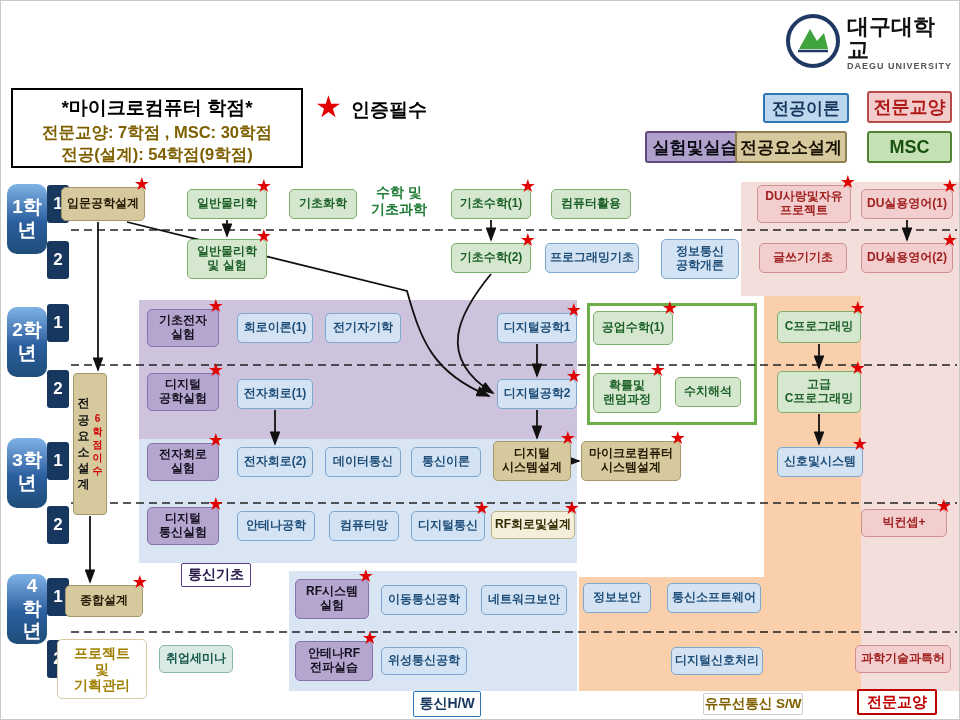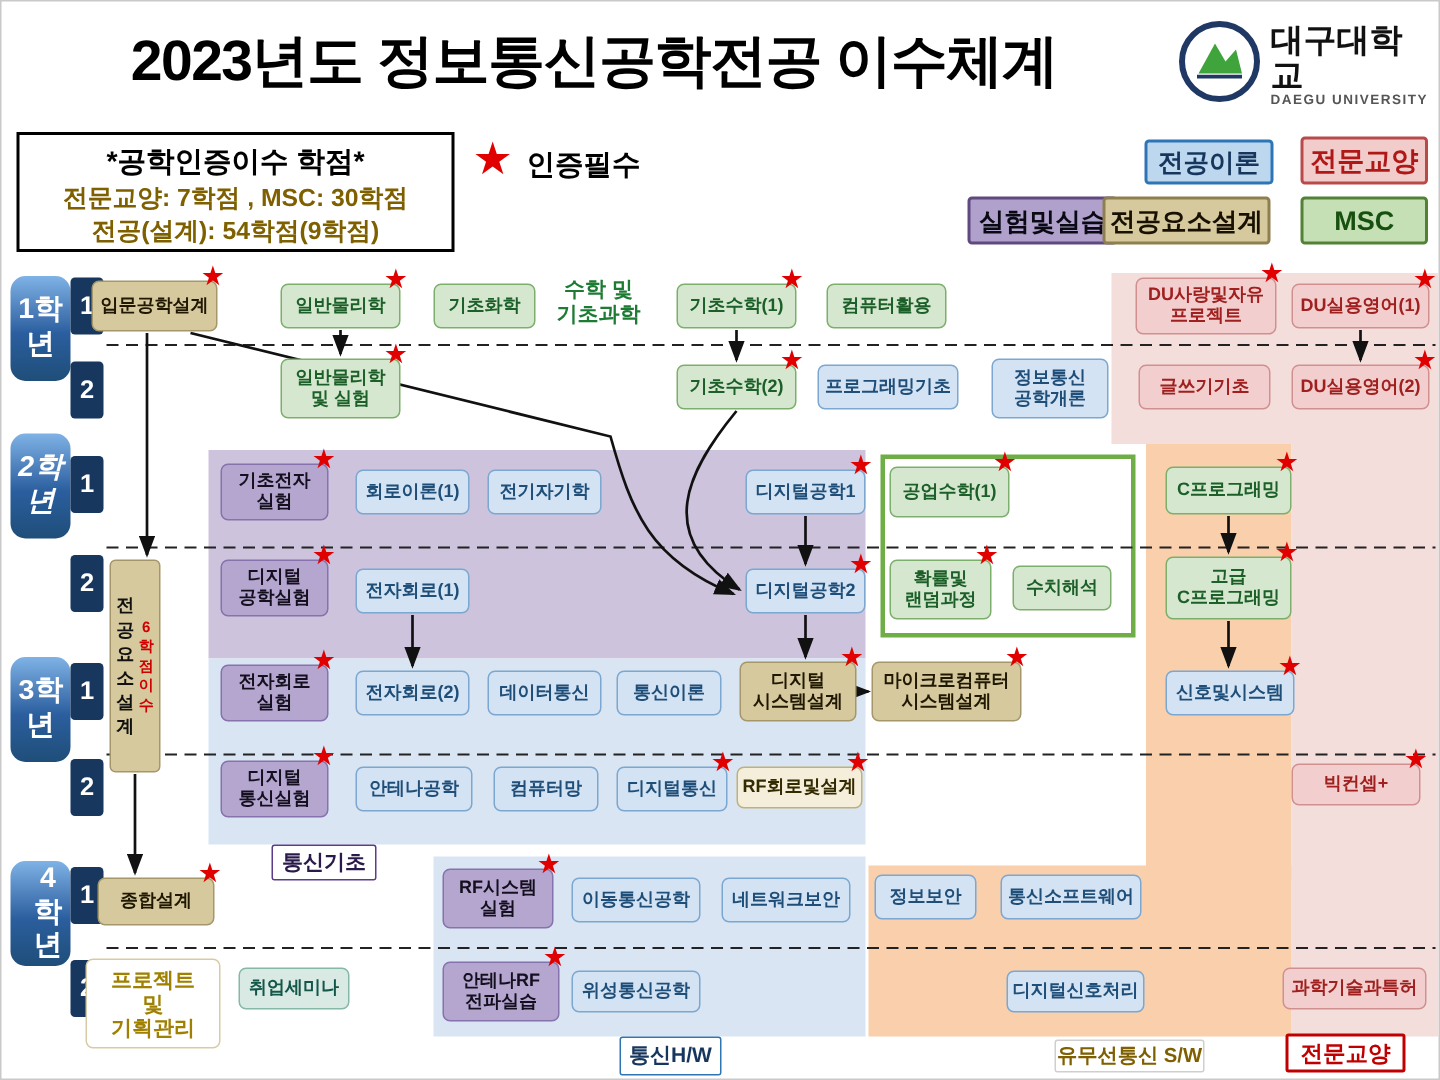"2023년도 정보통신공학전공 이수체계" div.abs { html: <div>2023년도 정보통신공학전공 이수체계</div> -> none }
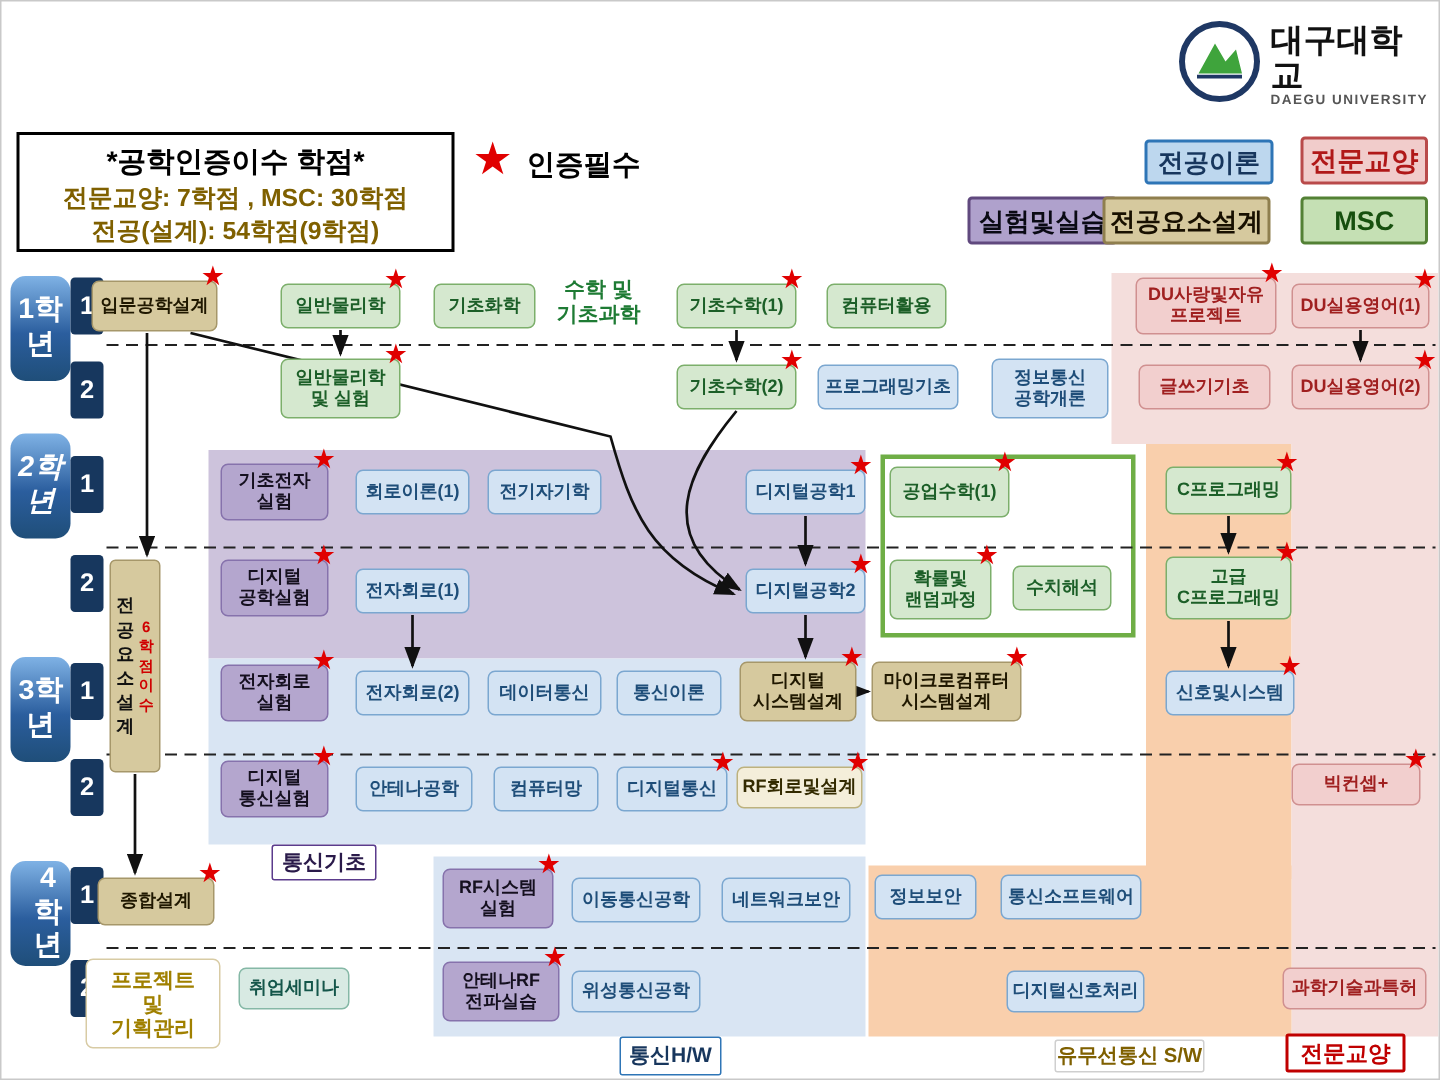"*공학인증이수 학점*" div.info-l1 { text: 공학인증이수 -> 마이크로컴퓨터 }
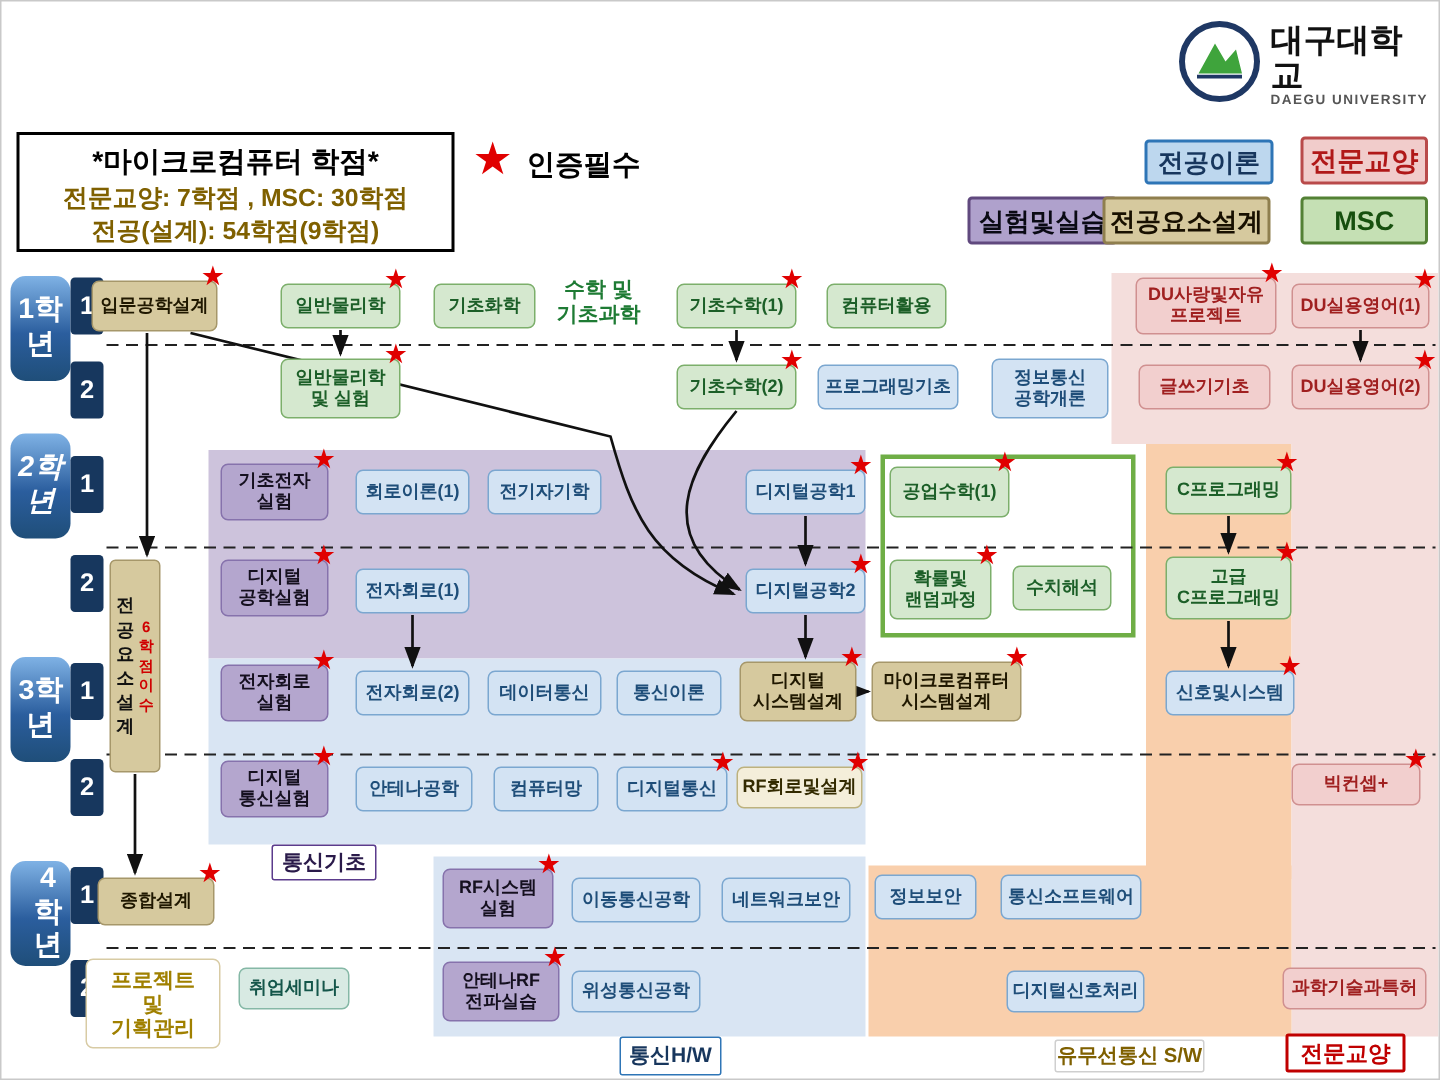"2학년" div.year-box { font-style: italic -> none; top: 288px -> 306px }
